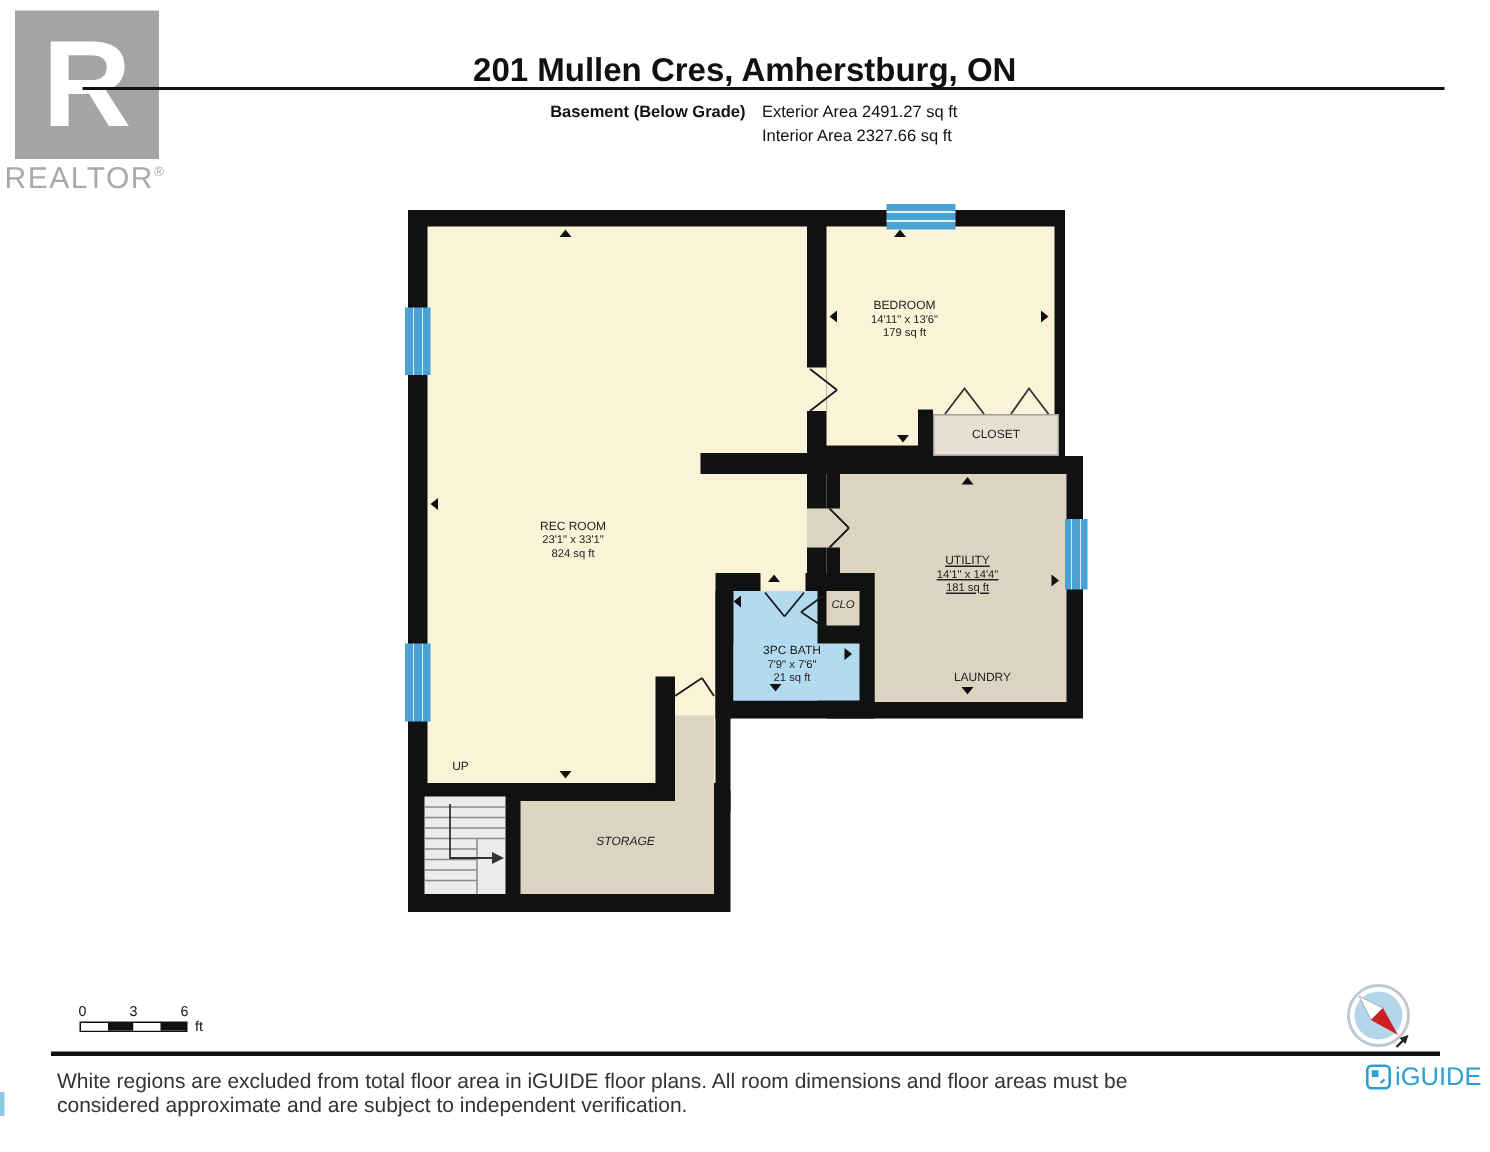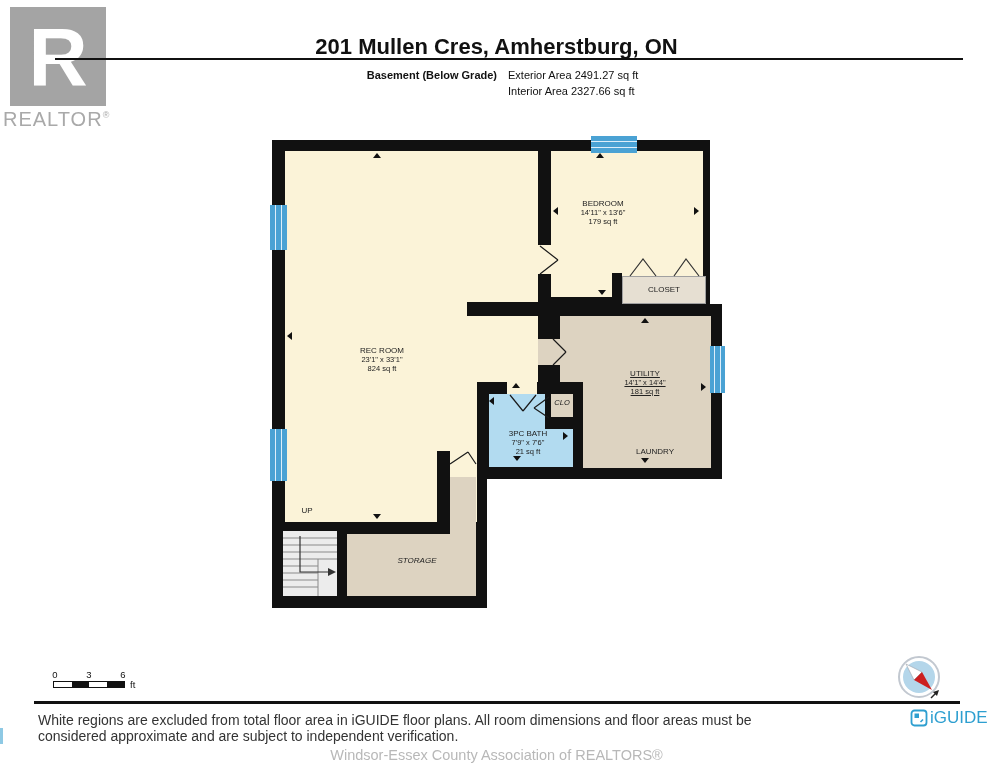"Windsor-Essex County Association of" div.abs { html: <div>Windsor-Essex County Association of REALTORS®</div> -> none }
